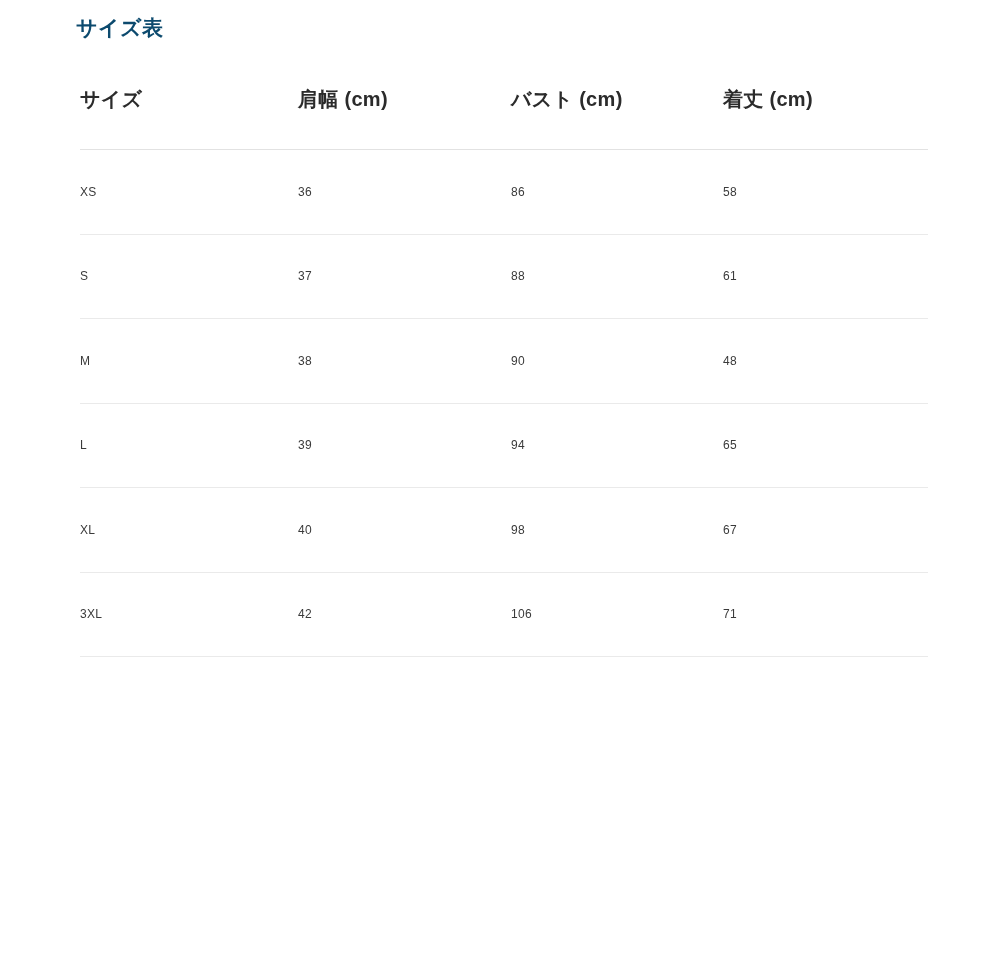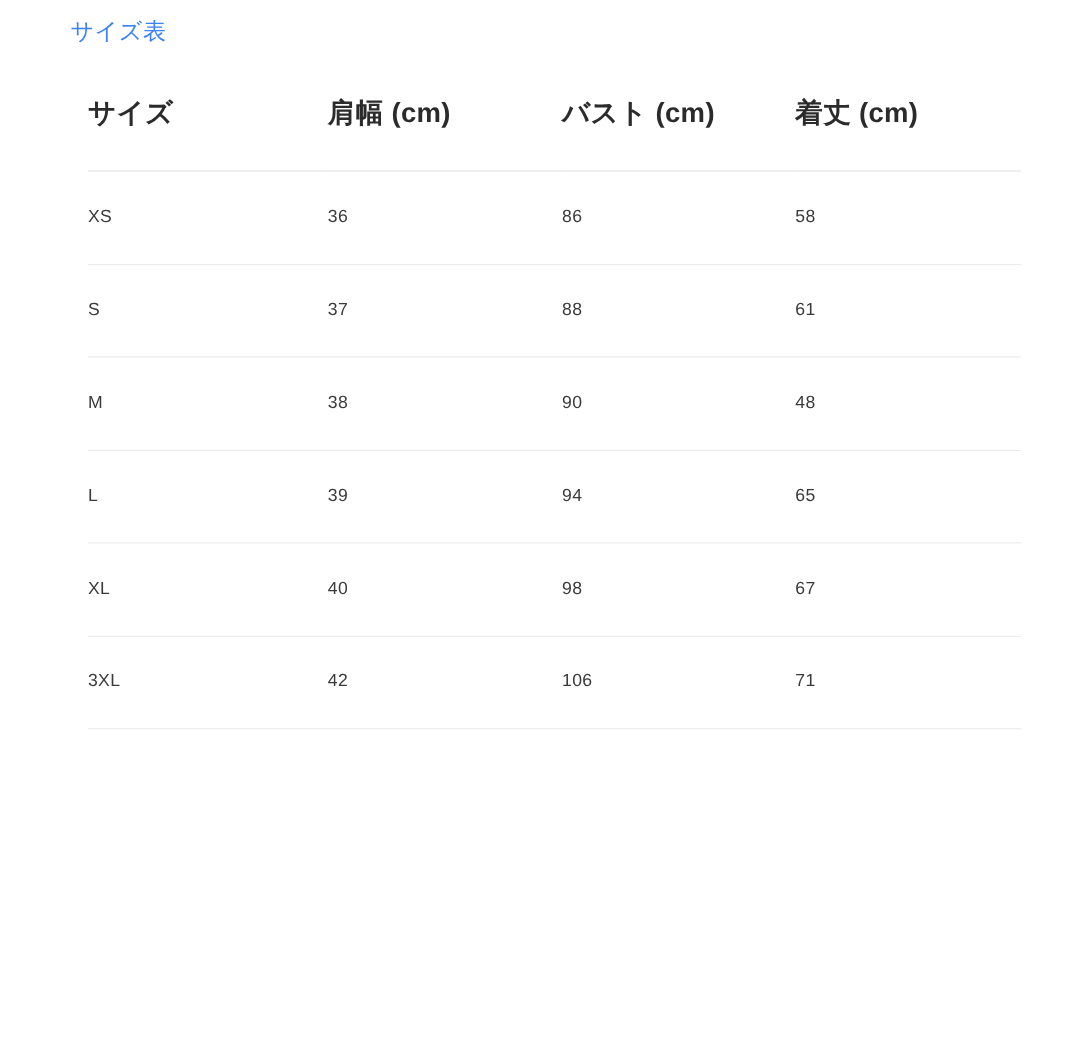"サイズ表" .title { color: #3b82f6 -> #0c4a6e; font-weight: normal -> bold; left: 64px -> 76px }
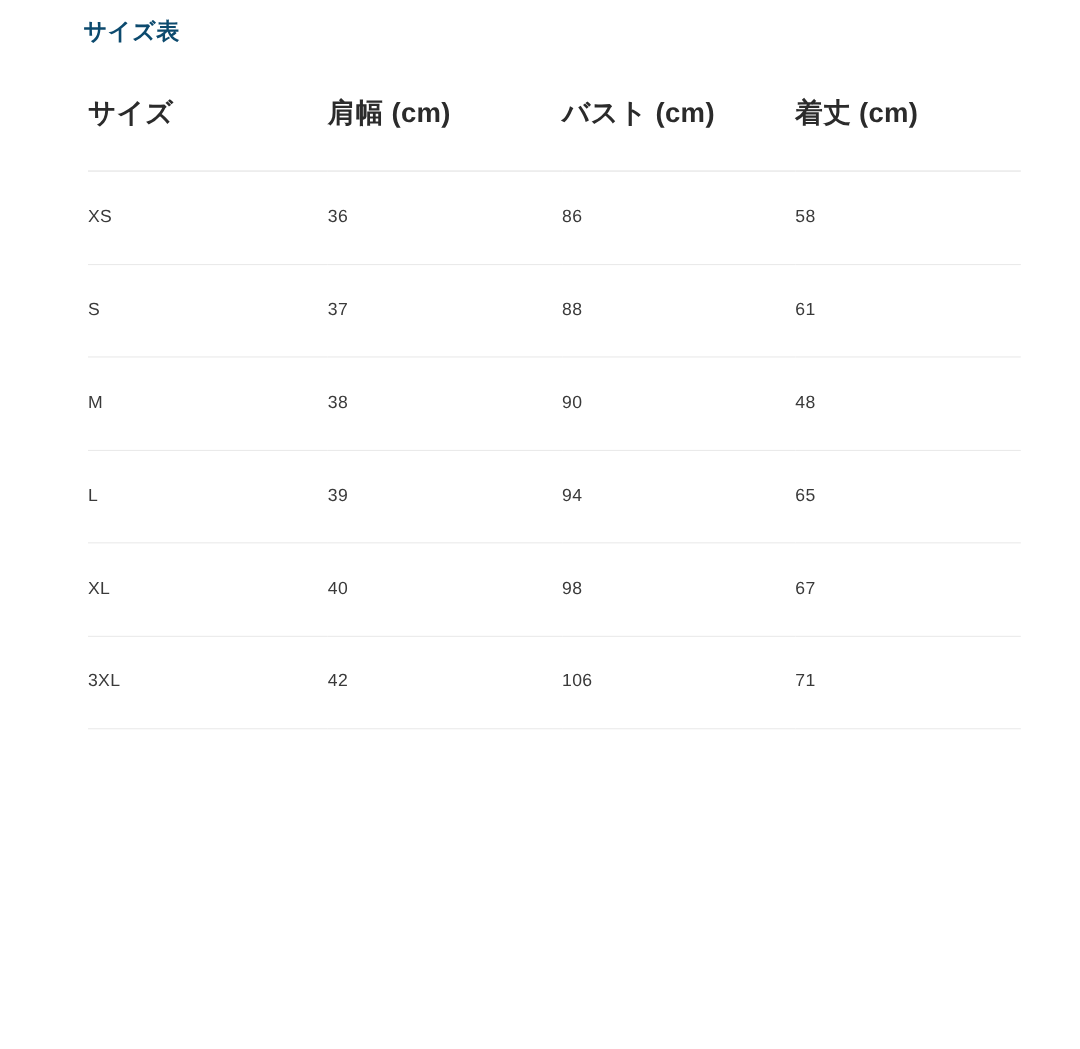"サイズ" .size-table thead th { font-size: 25px -> 20px }
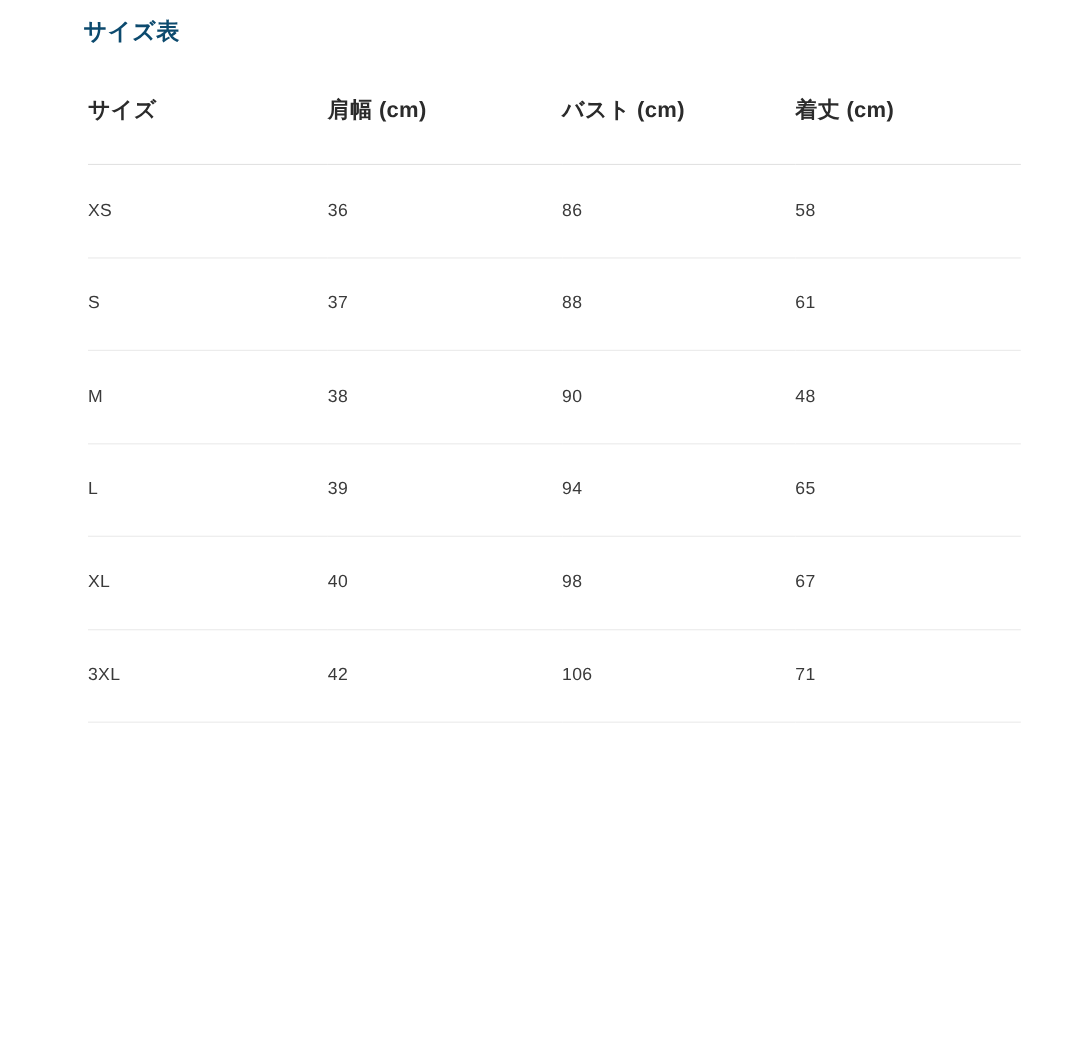"XS" .size-table tbody td { font-size: 16px -> 12px }
